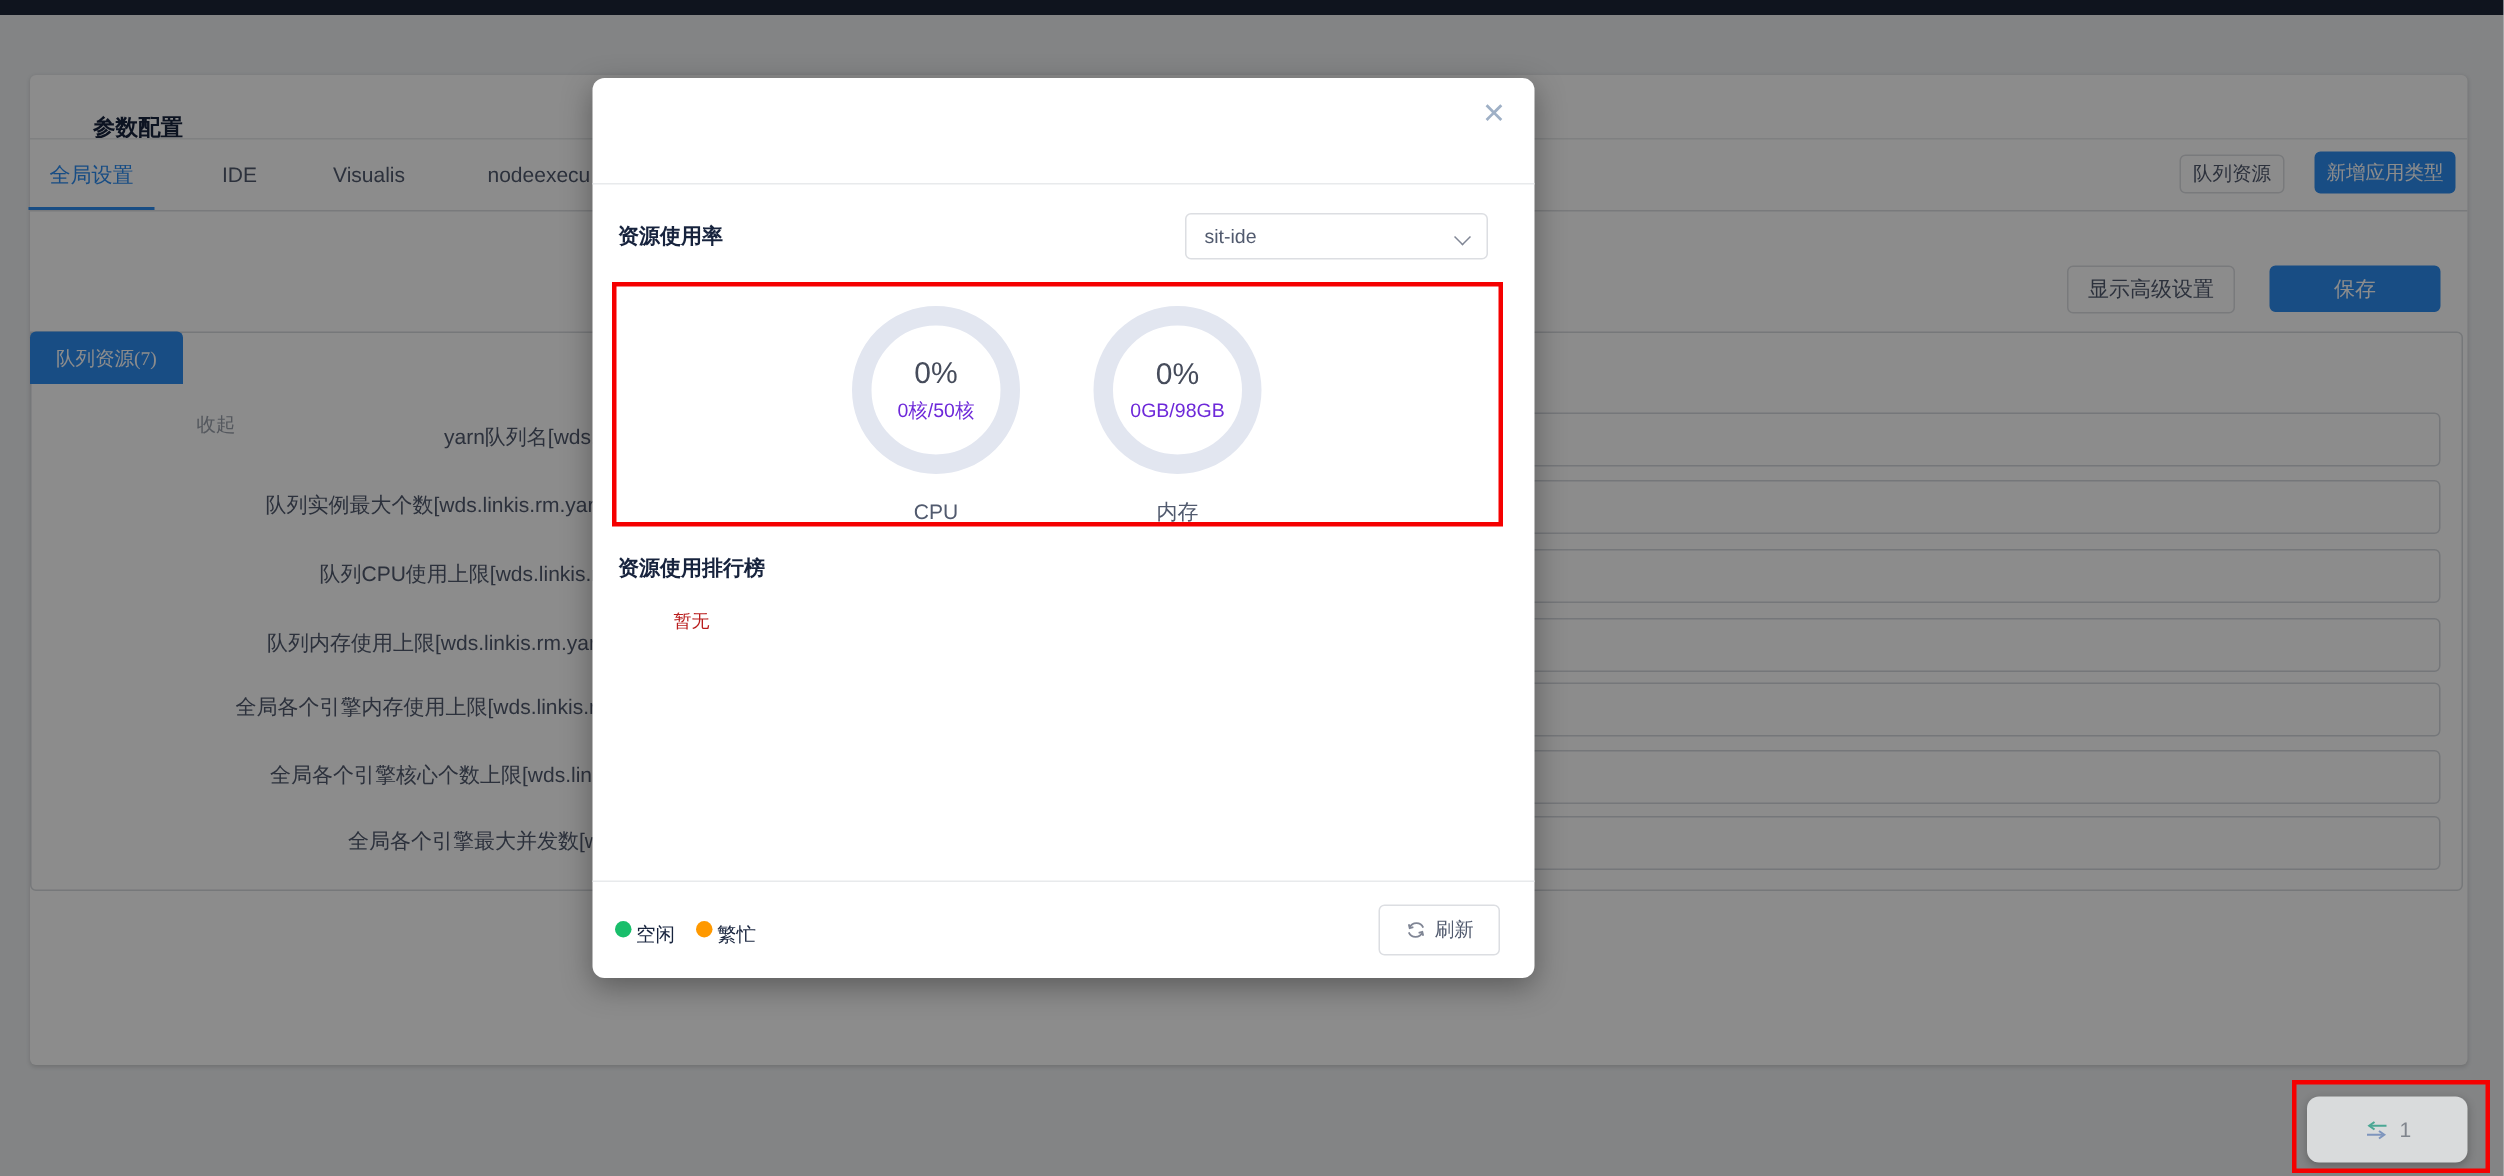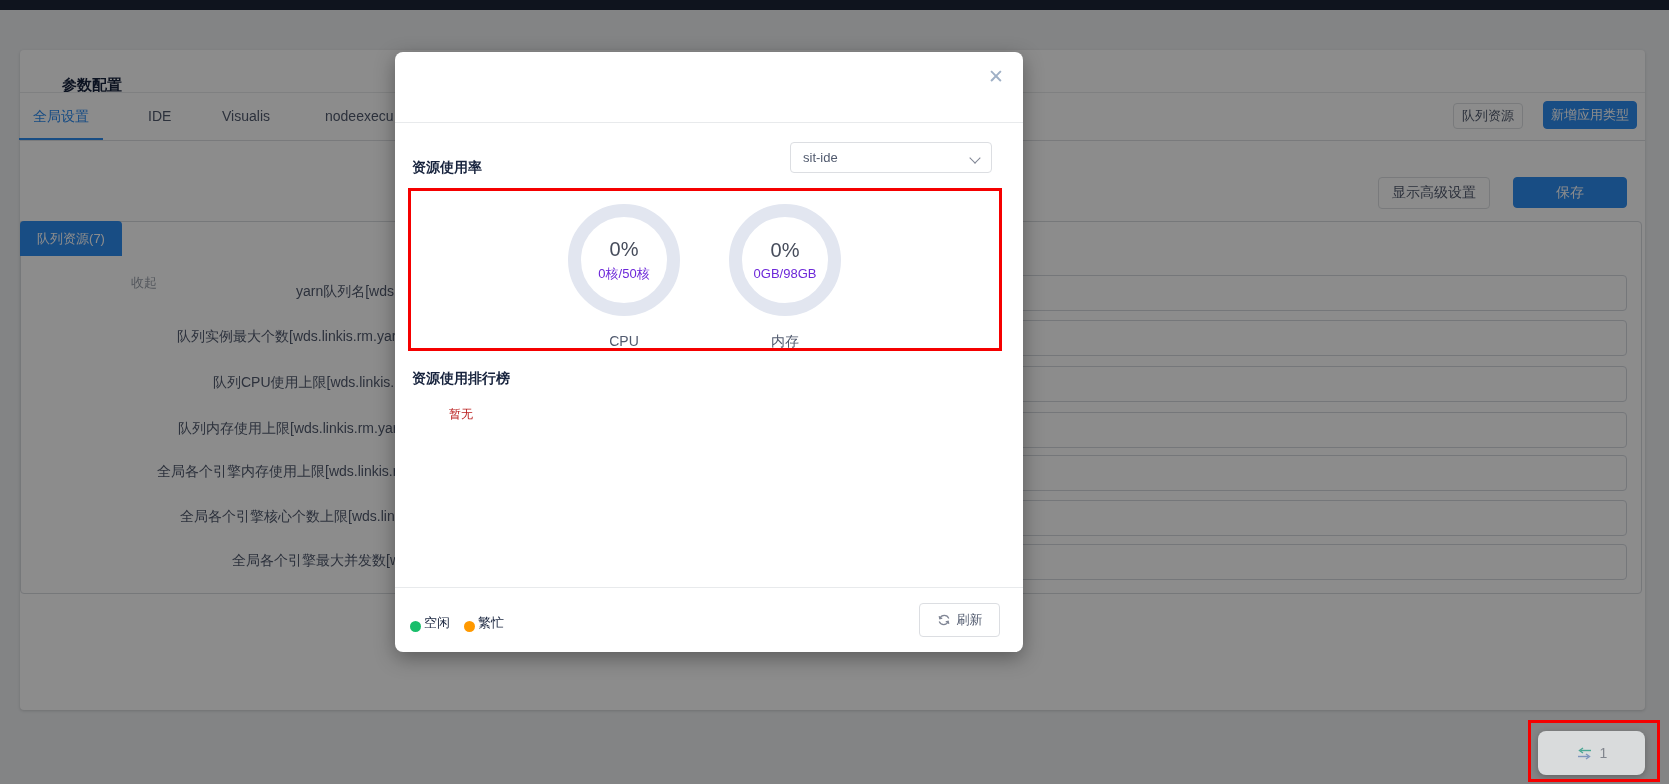"资源使用率" div.section-title { top: 107px -> 97px }
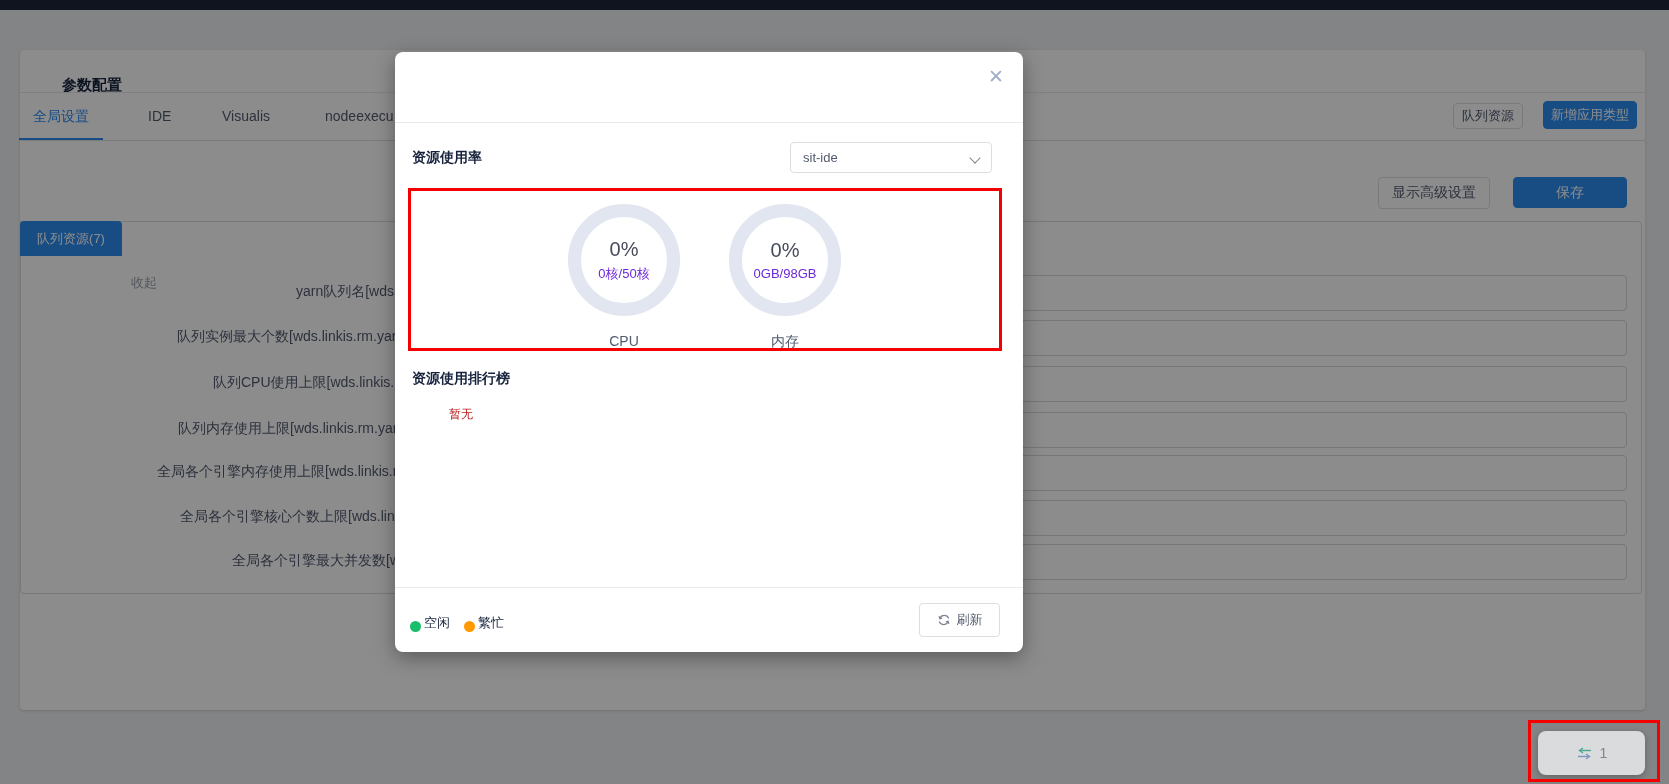"队列资源(7)" .queue-tab { font-family: none -> Liberation Serif, serif }
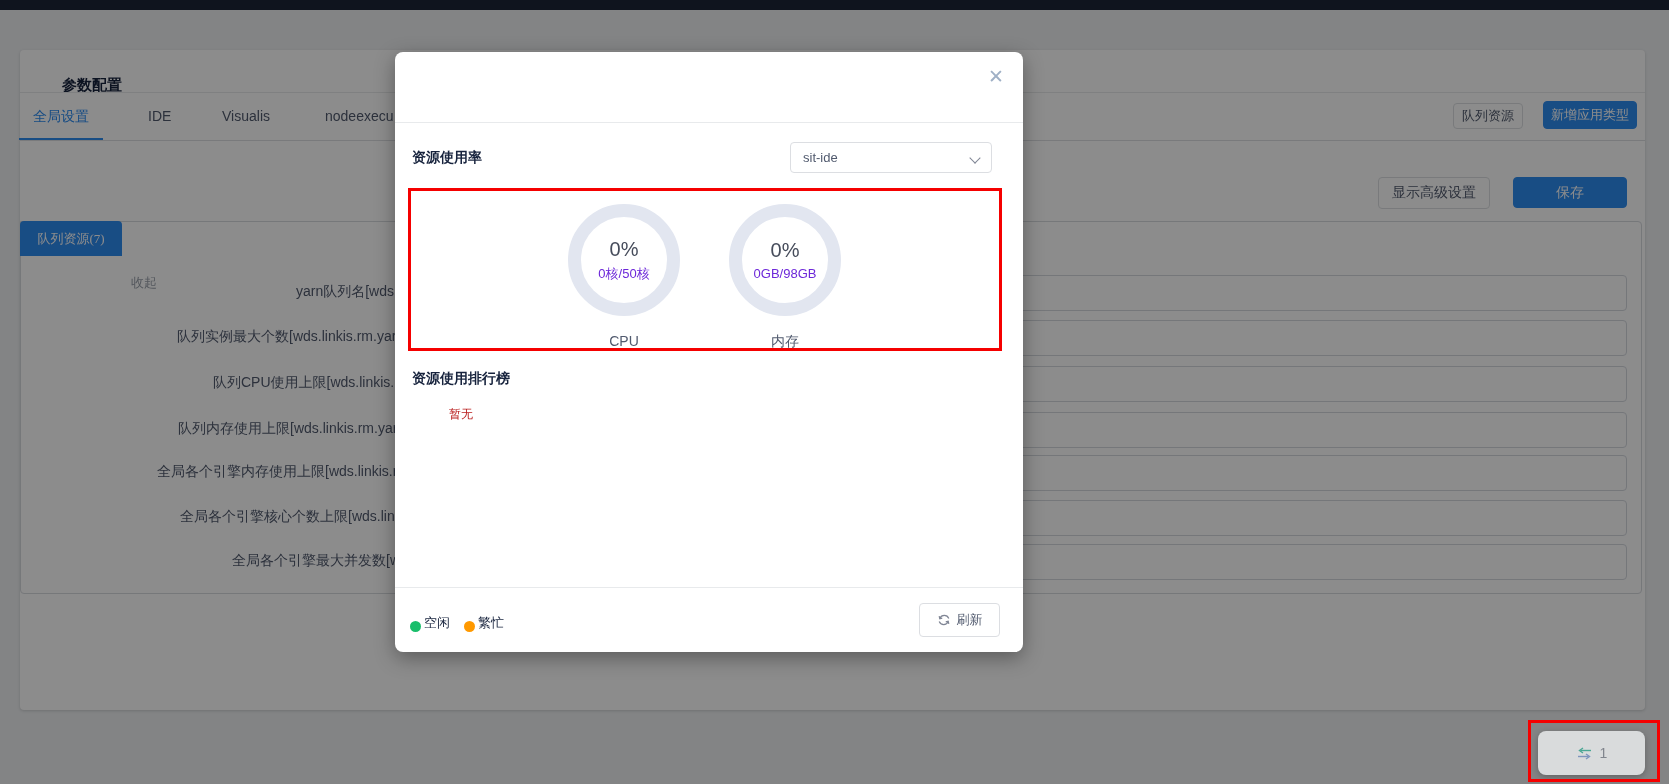"空闲" .legend { align-items: flex-end -> flex-start }
